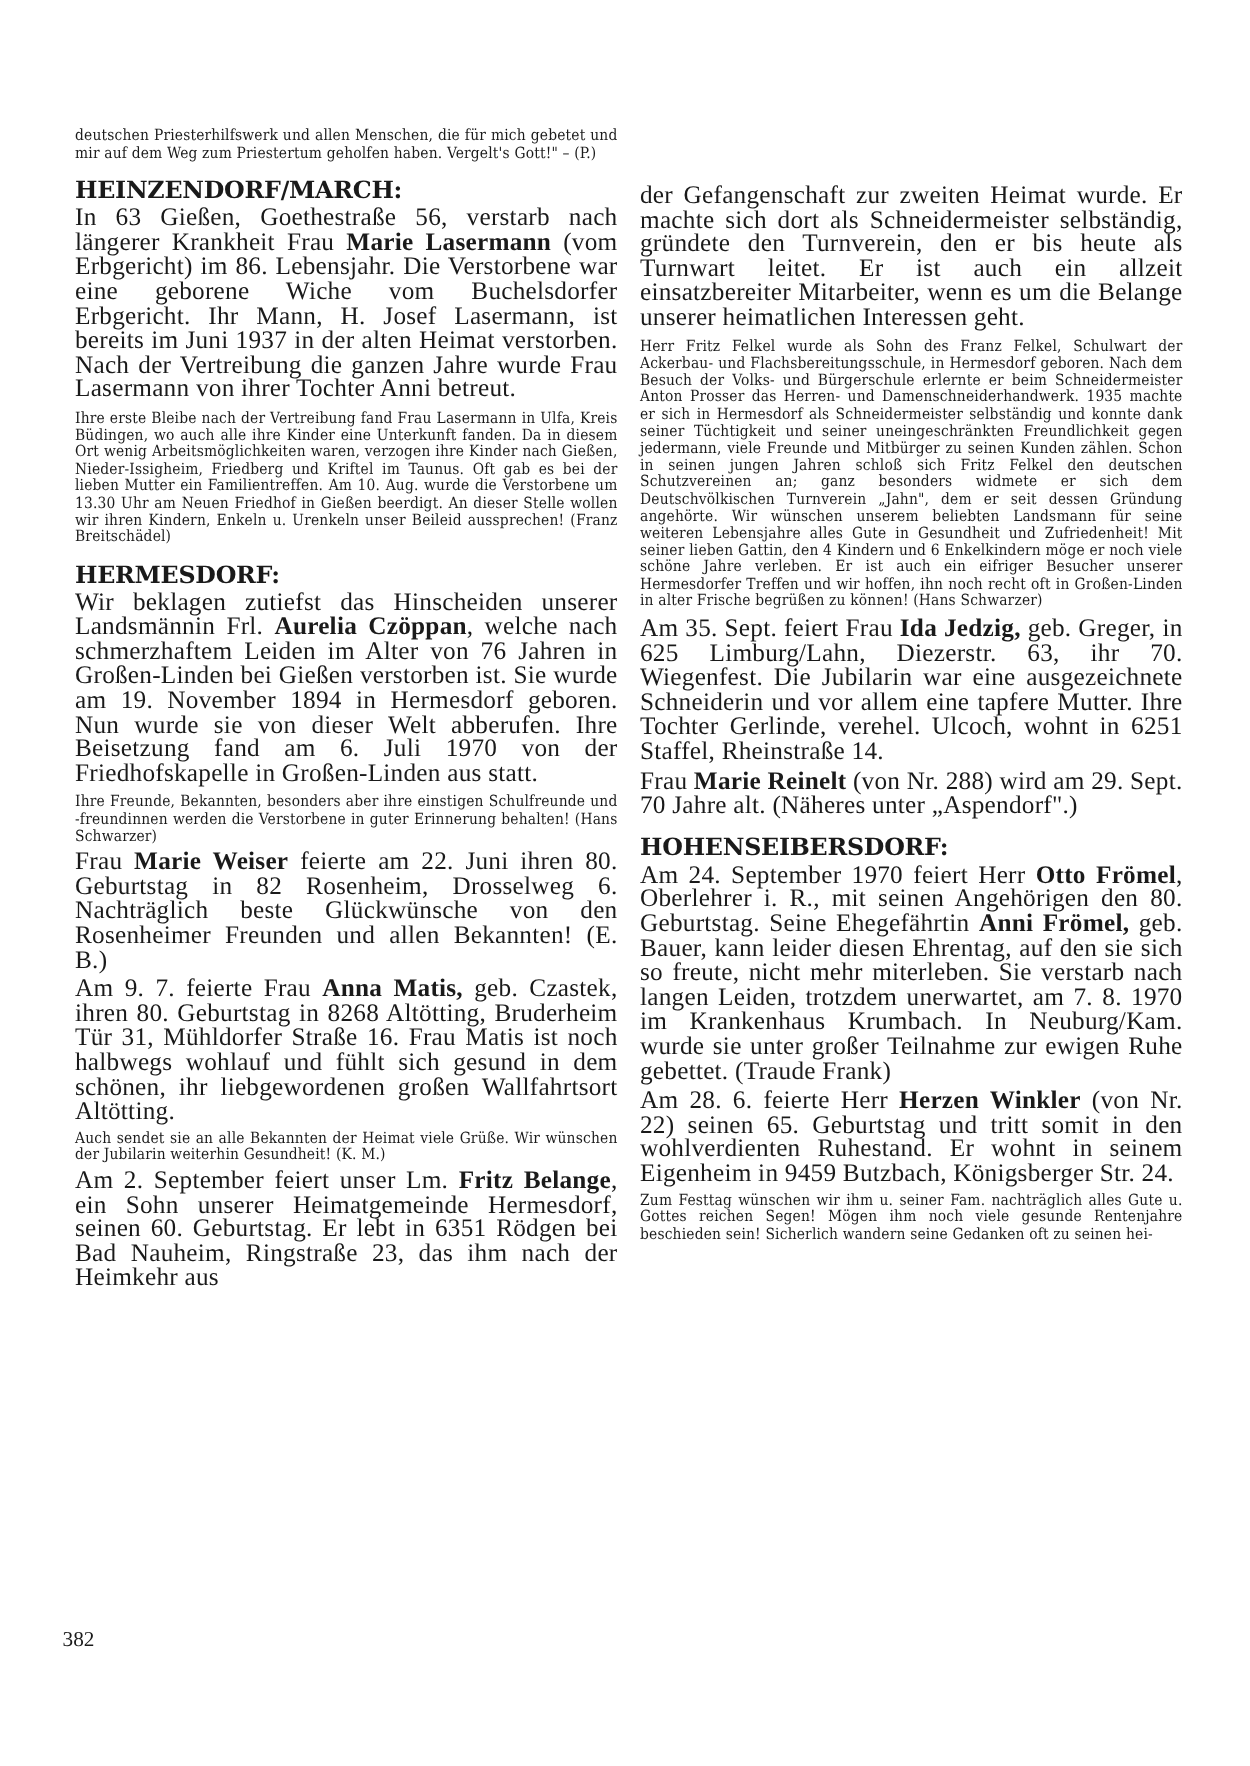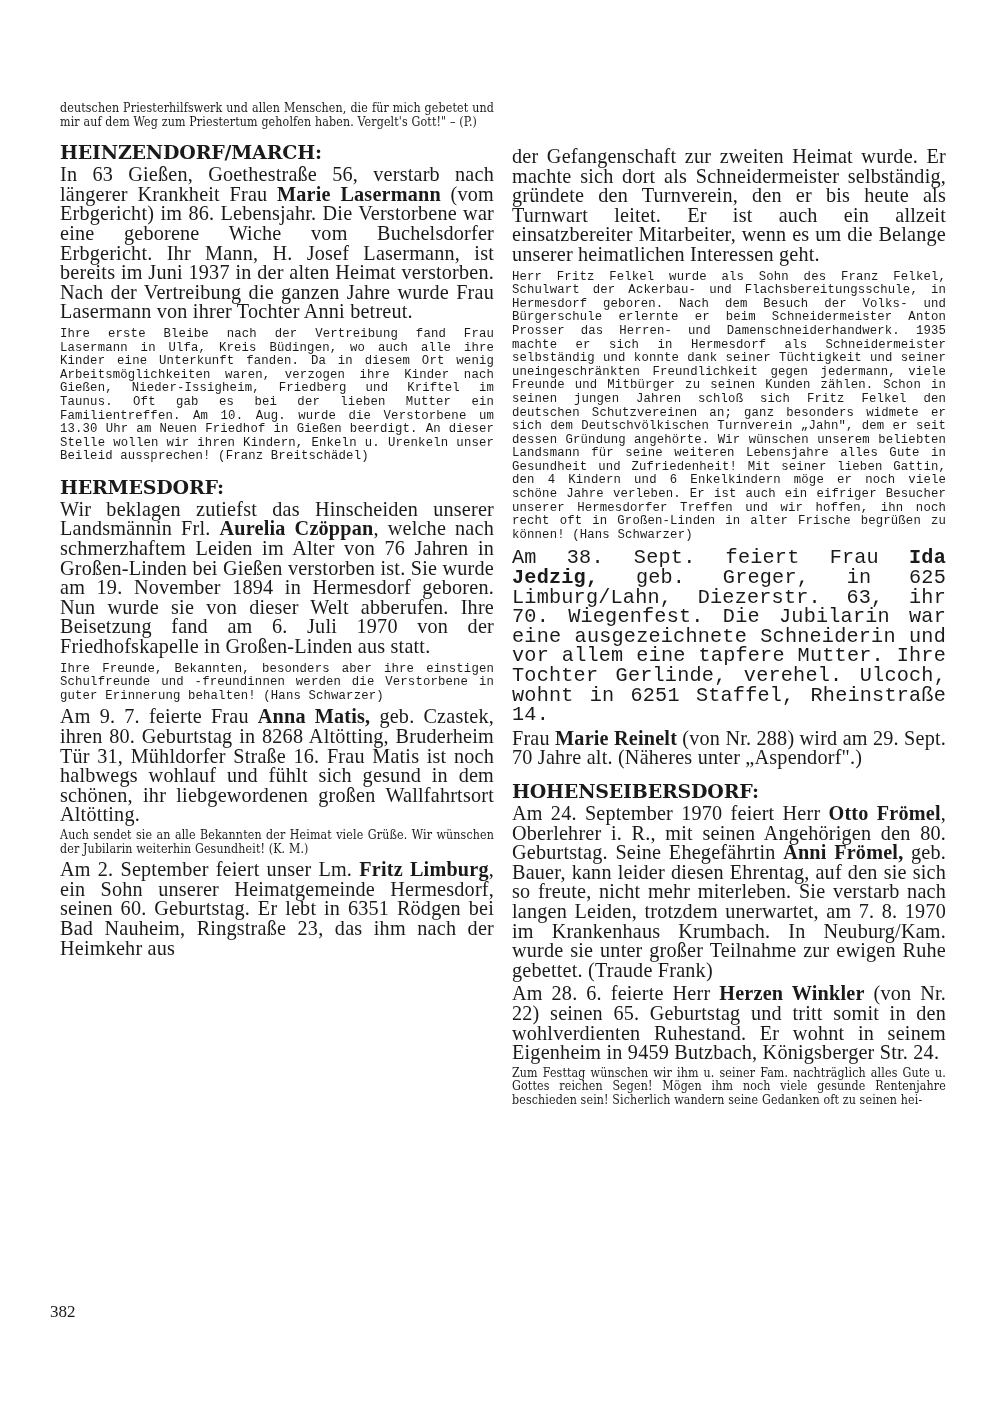"Herr Fritz Felkel wurde als" .gap-m { font-family: Liberation Mono, monospace -> none }
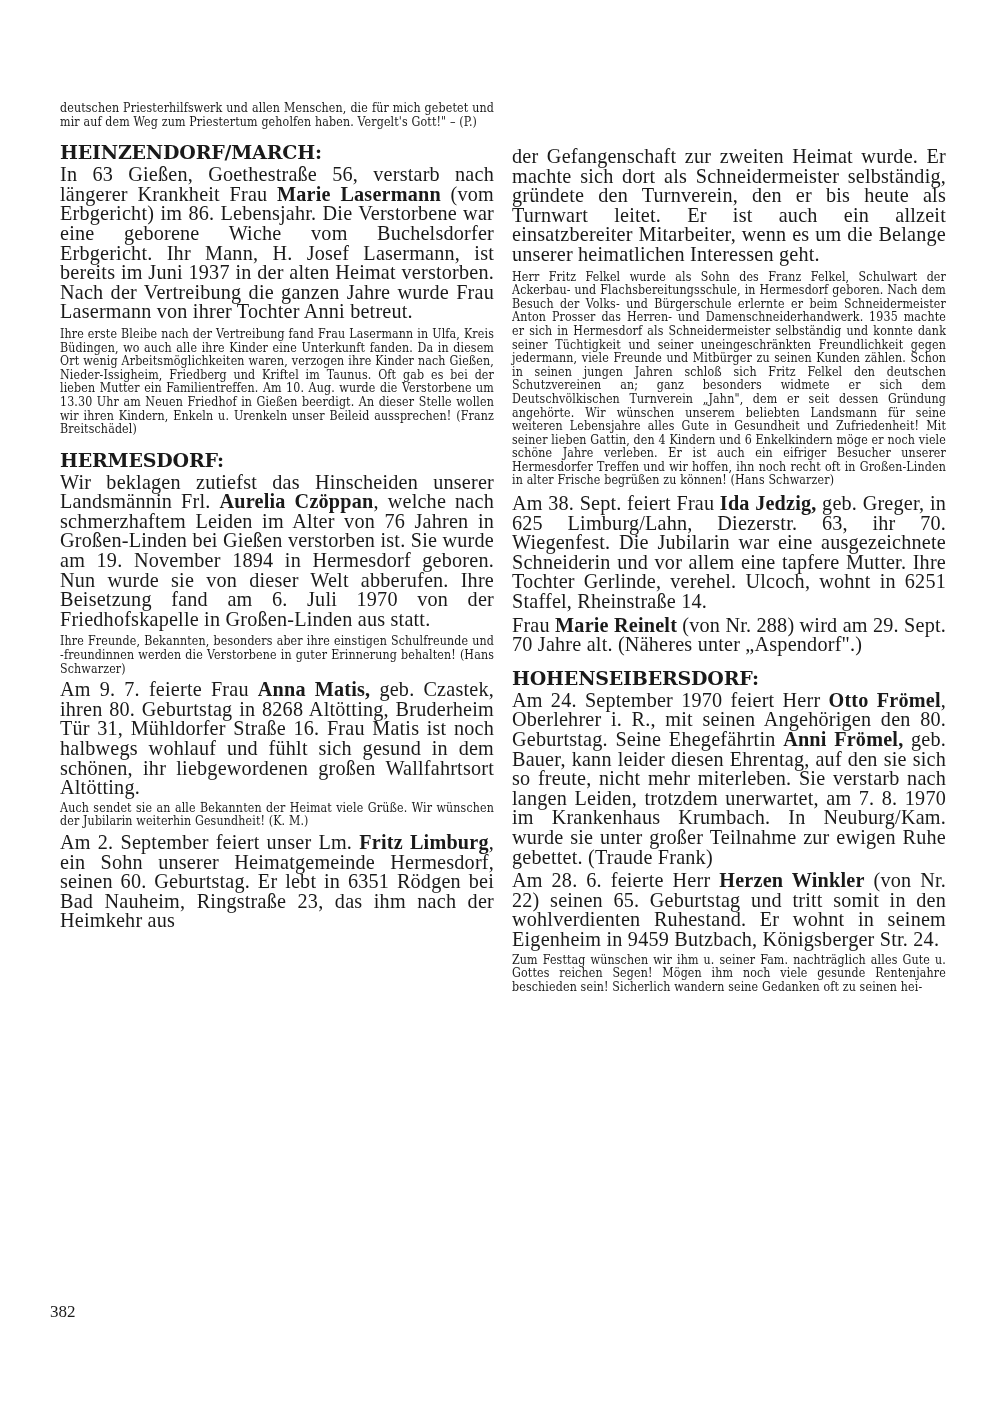"Am 38. Sept. feiert Frau" span { text: 38 -> 35 }
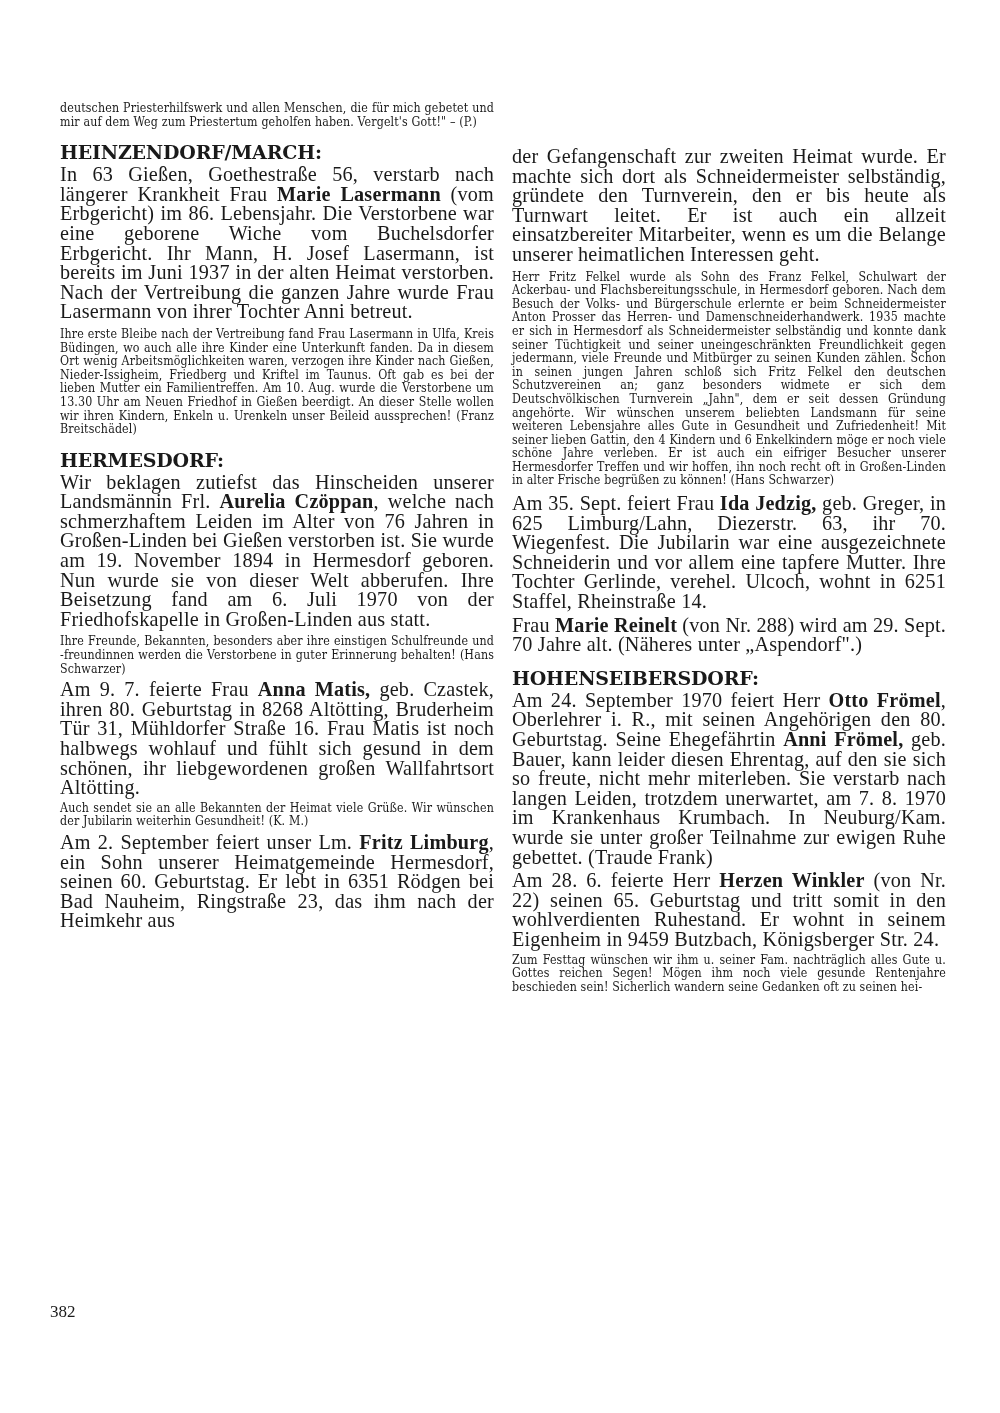"Frau Marie Weiser feierte am" p.blk { html: none -> <p><span>Frau </span><b>Marie Weiser</b><span> feierte am 22. Juni ihren 80. Geburtstag in 82 Rosenheim, Drosselweg 6. Nachträglich beste Glückwünsche von den Rosenheimer Freunden und allen Bekannten! (E. B.)</span></p> }
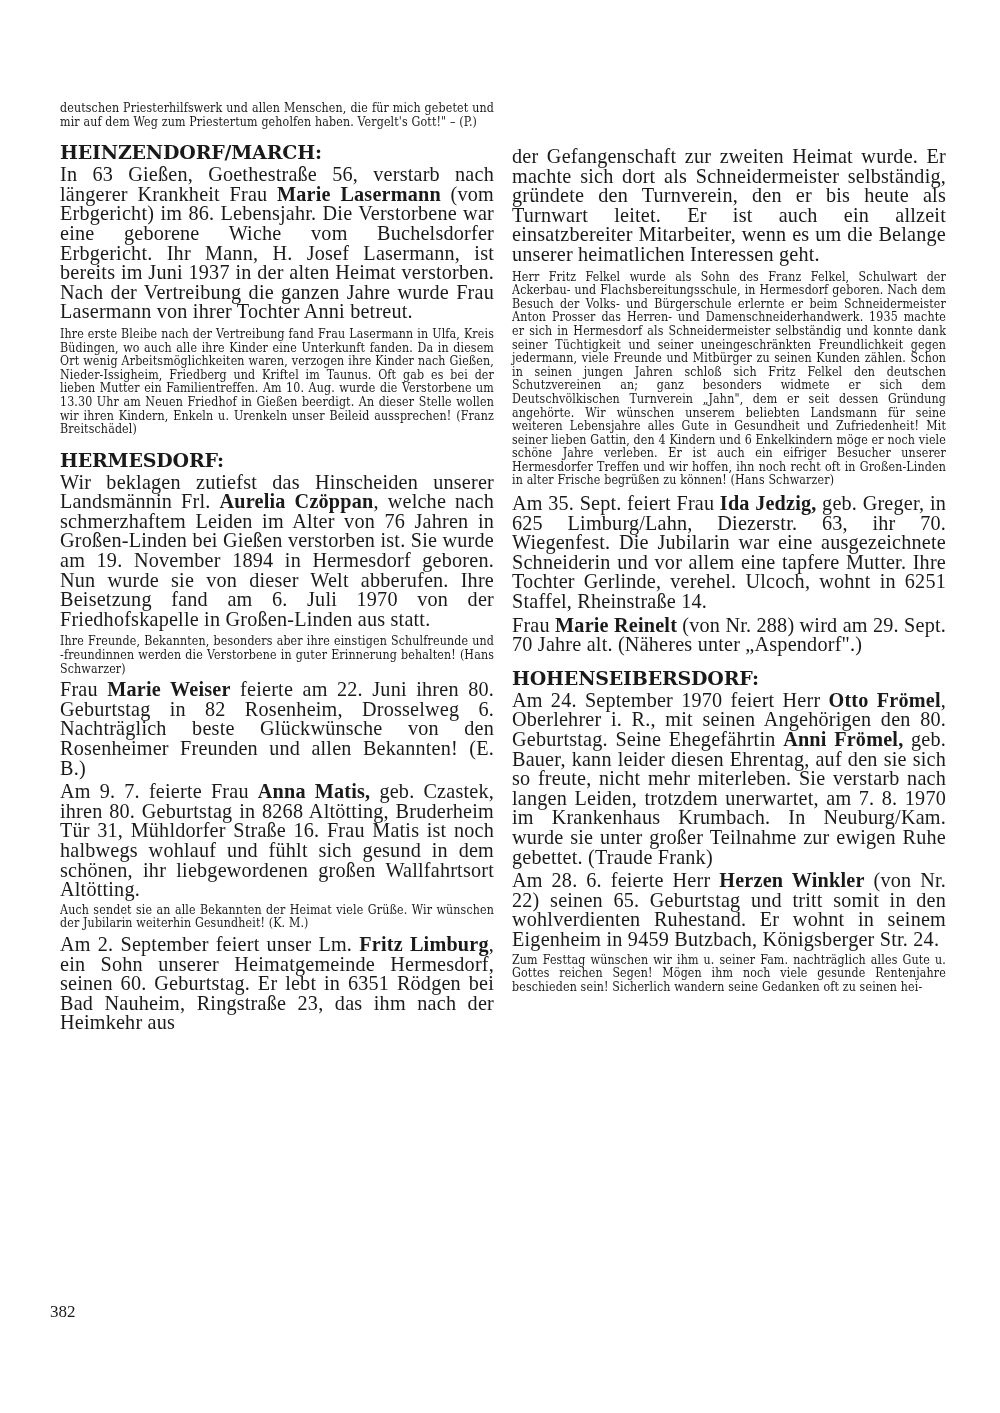"Fritz Limburg" b { text: Limburg -> Belange }
